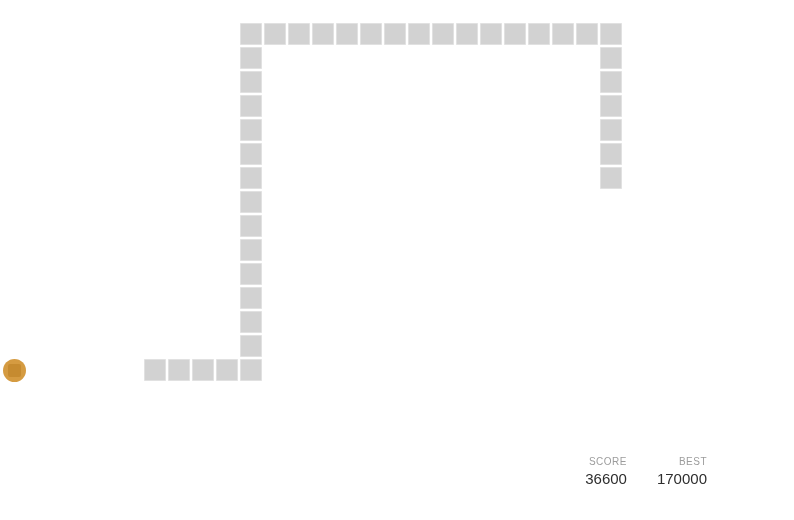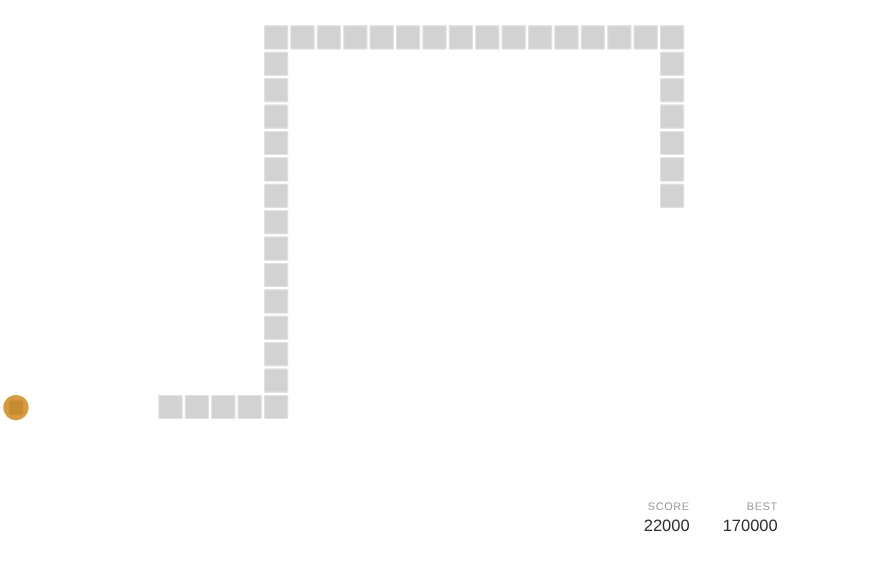"22000" div.sb-value { text: 22000 -> 36600 }
